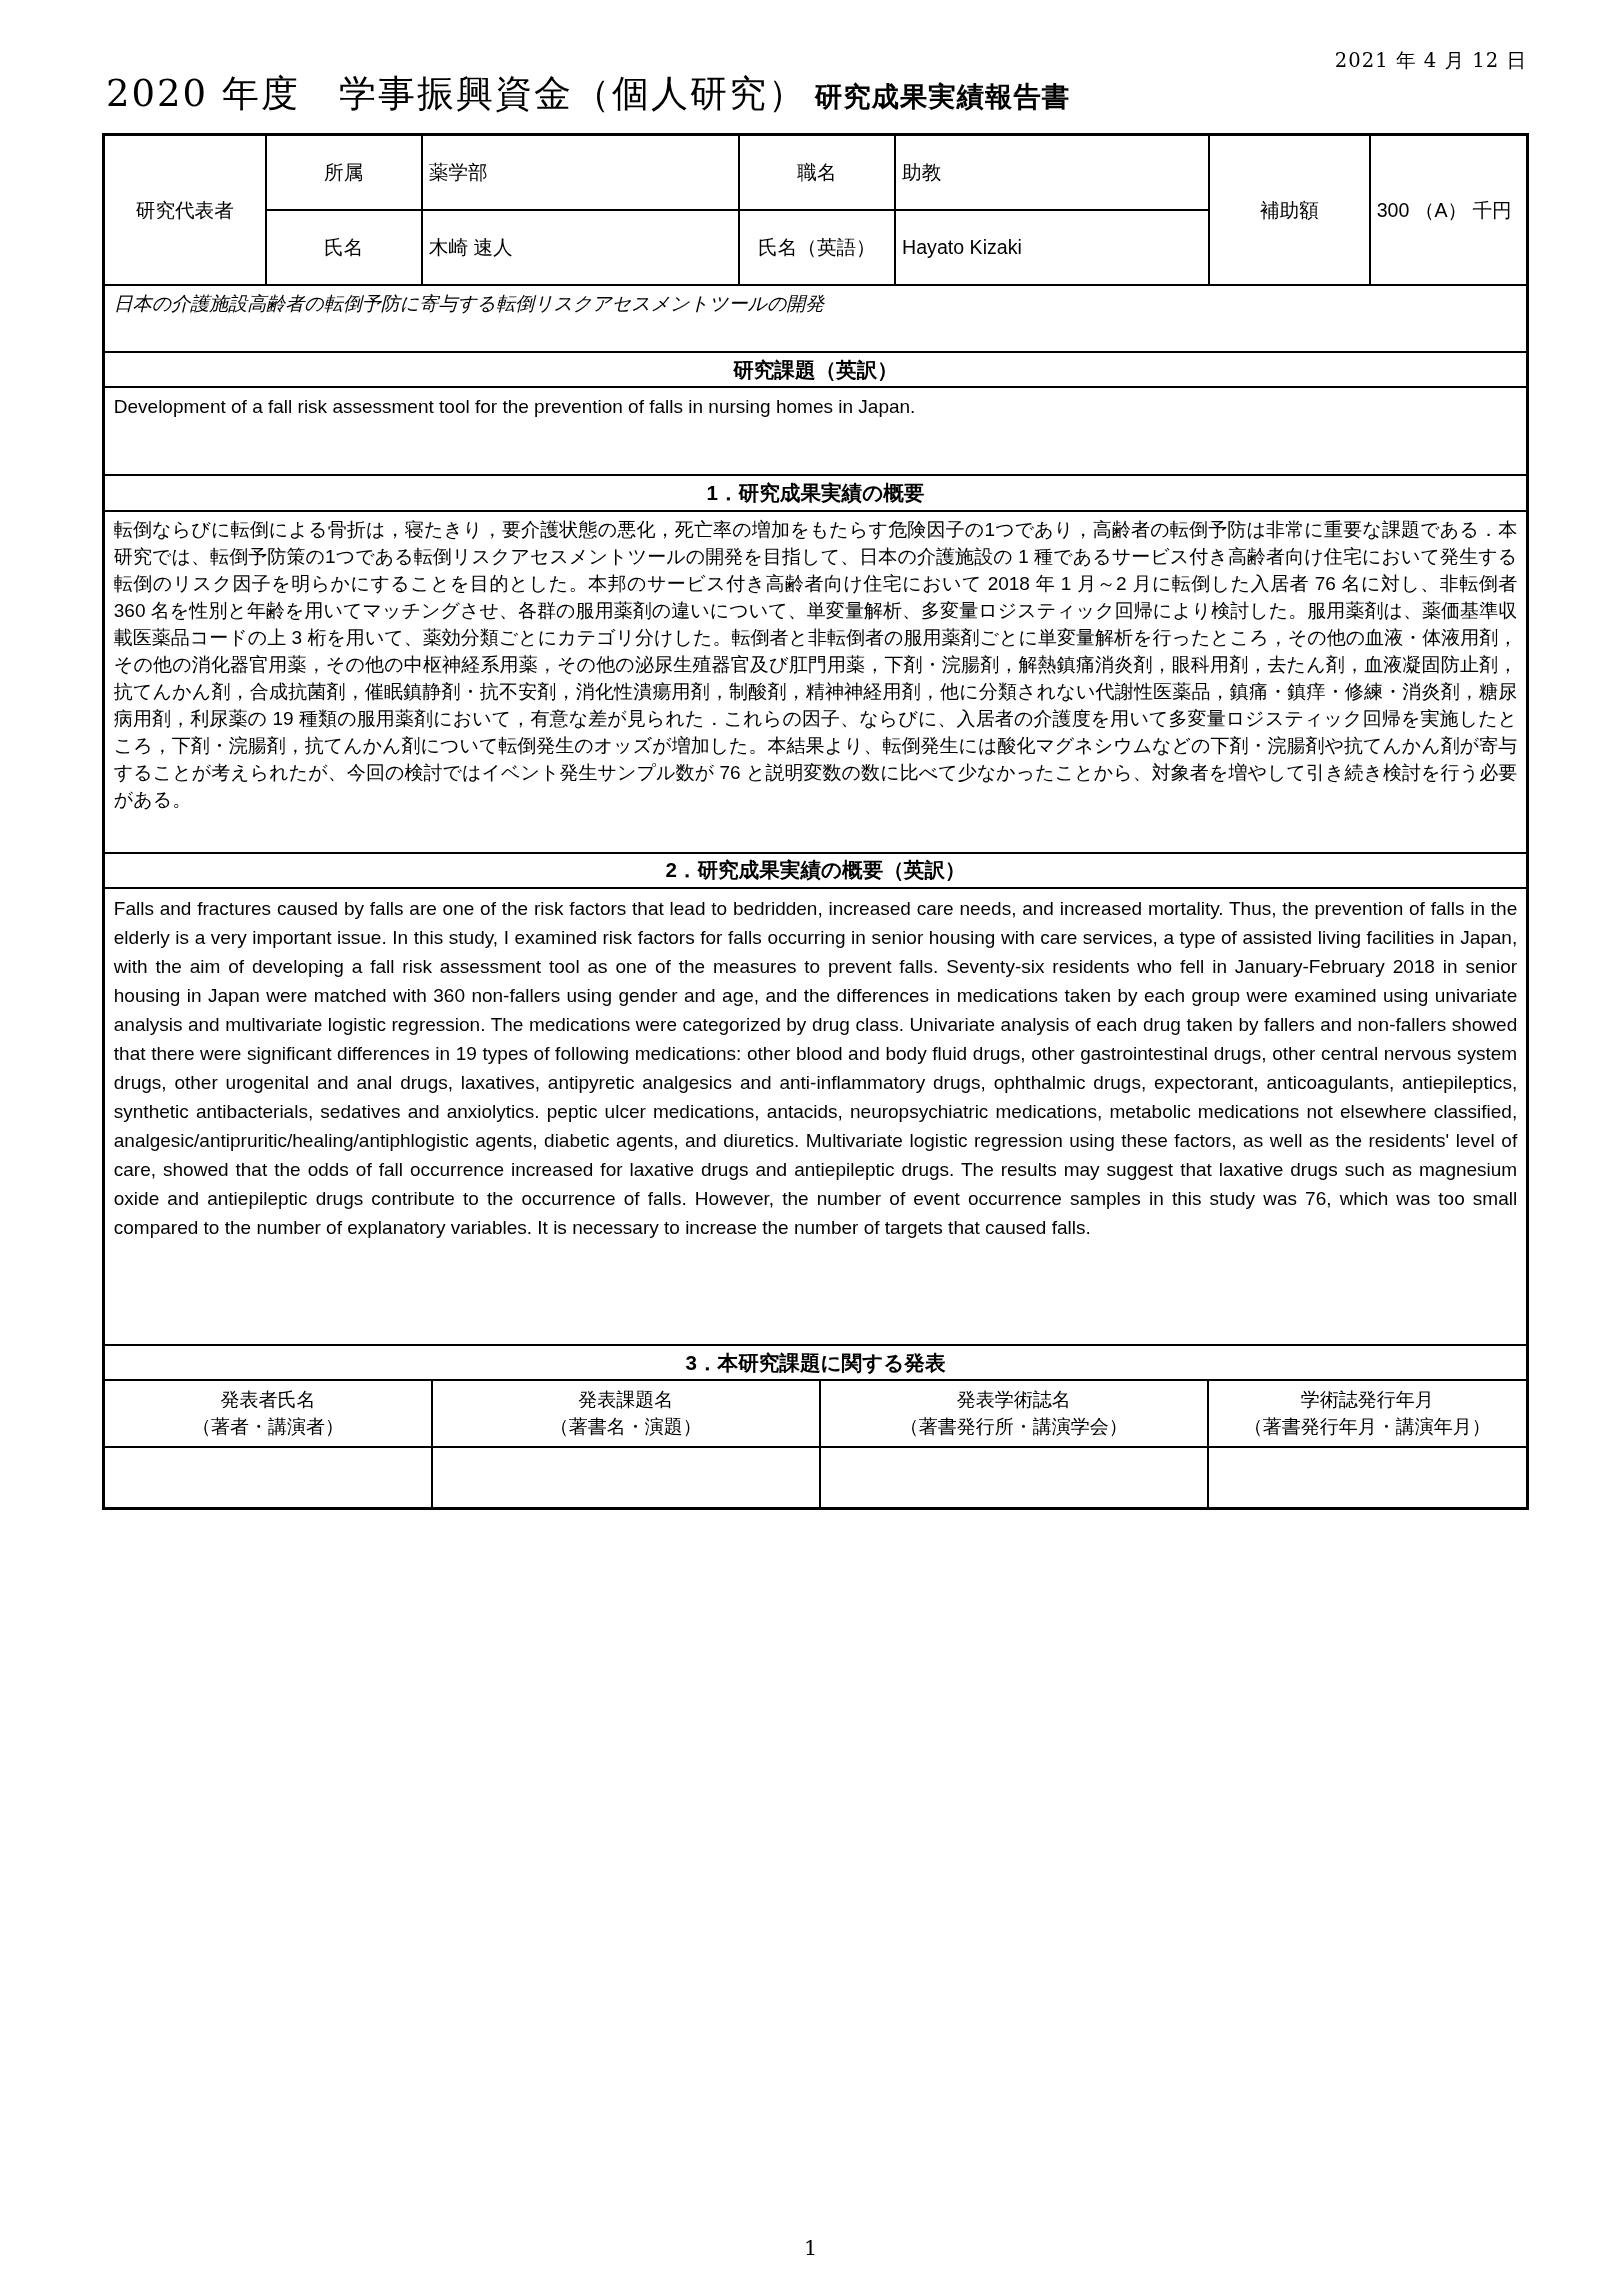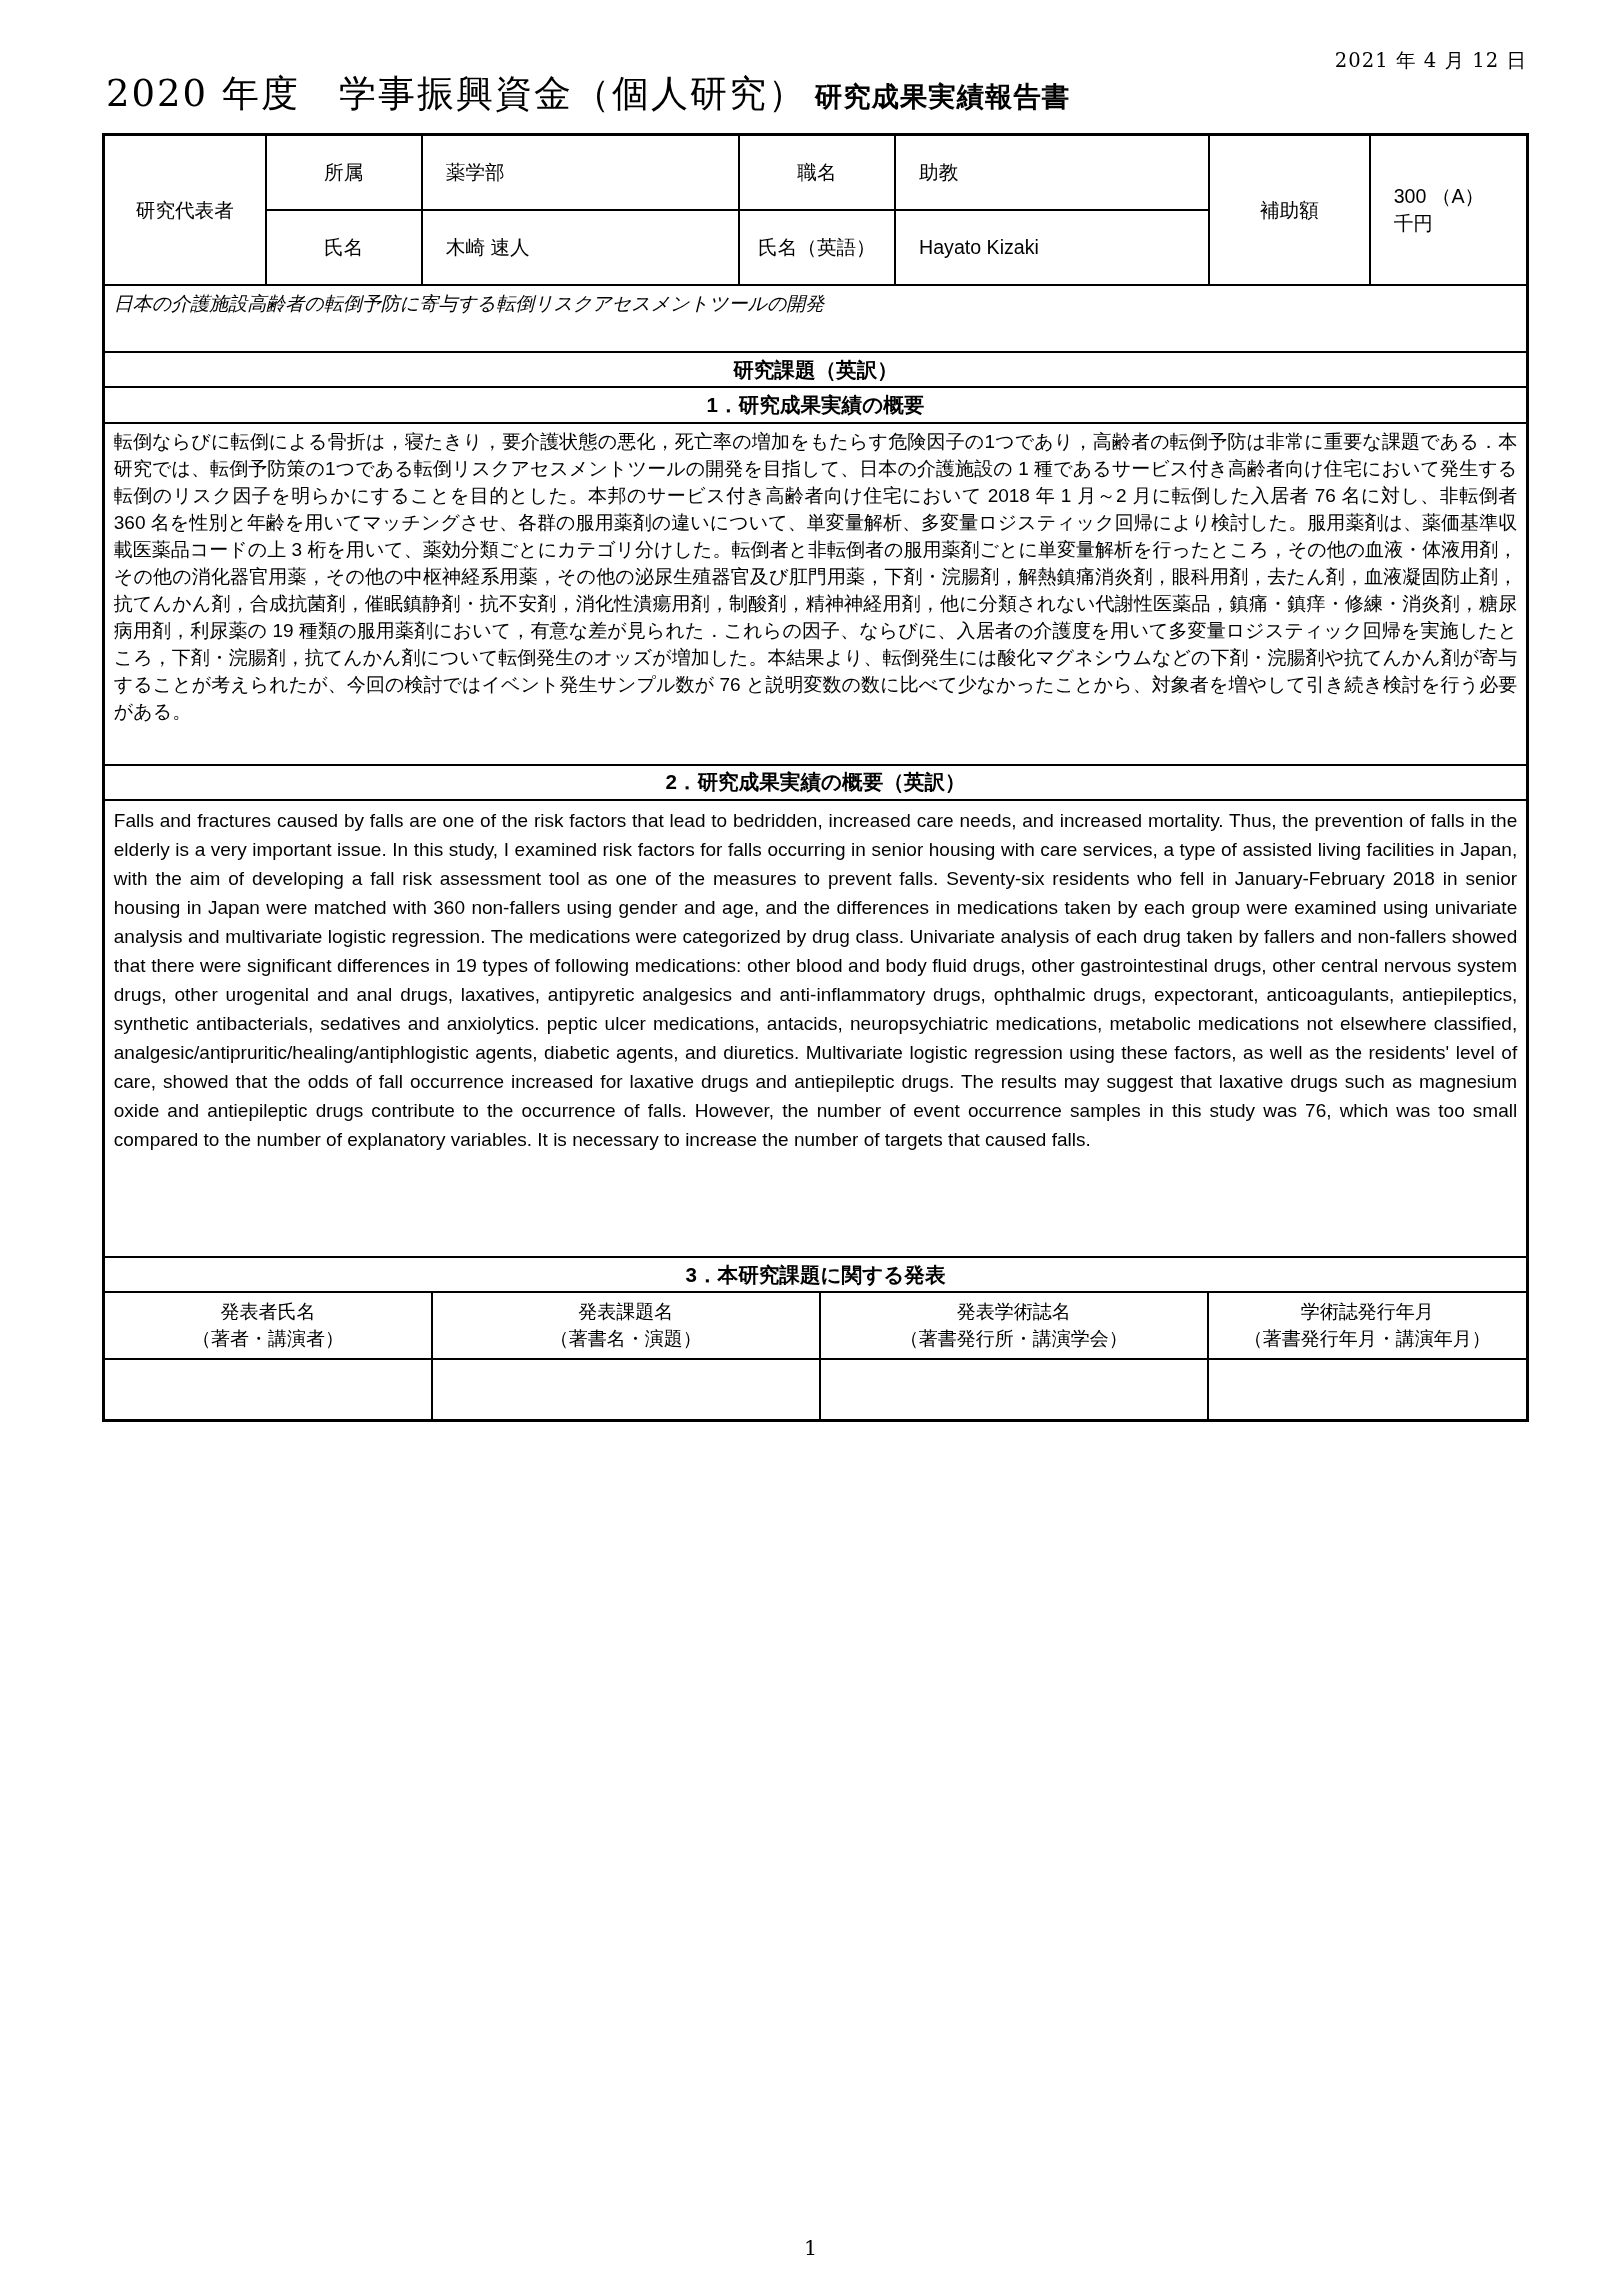"薬学部" .info-table td { padding: 2px 23px -> 2px 6px }
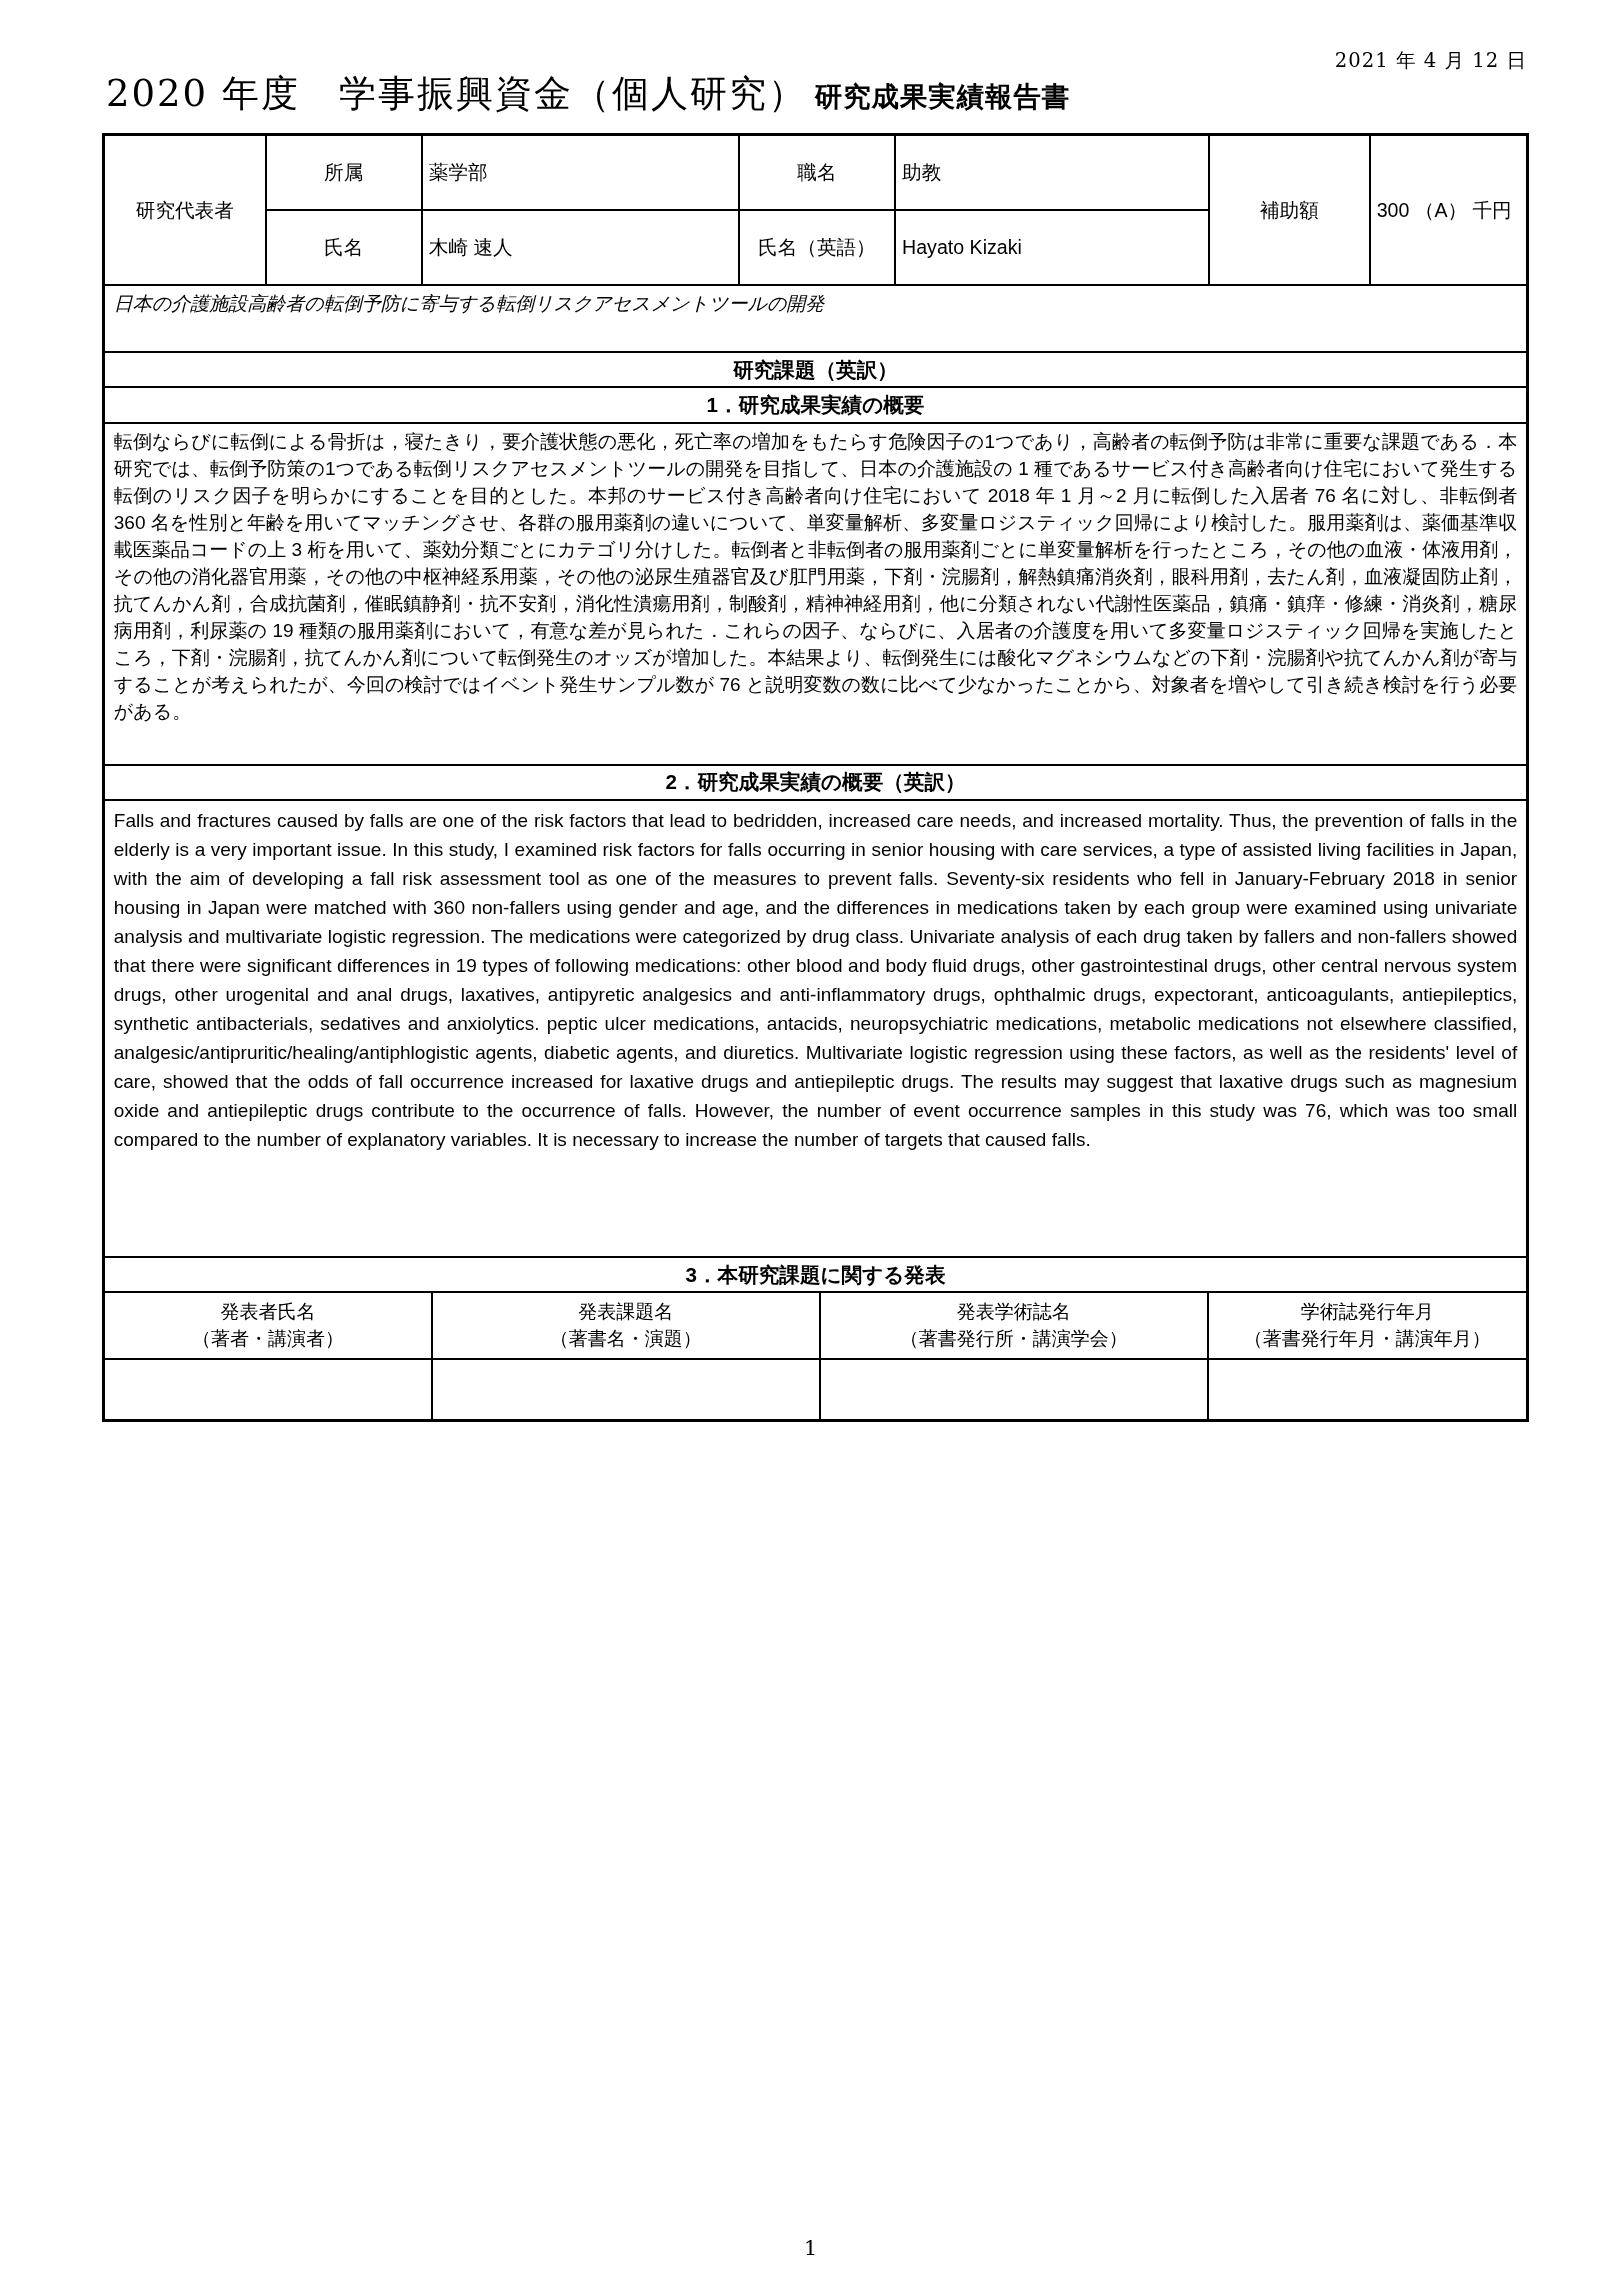"Development of a fall risk" div.sec-b { html: none -> <div>Development of a fall risk assessment tool for the prevention of falls in nursing homes in Japan.</div> }
